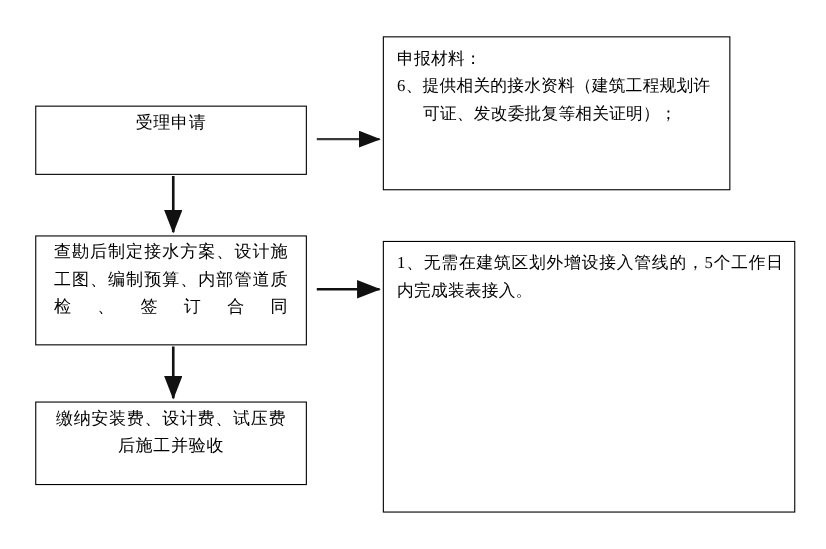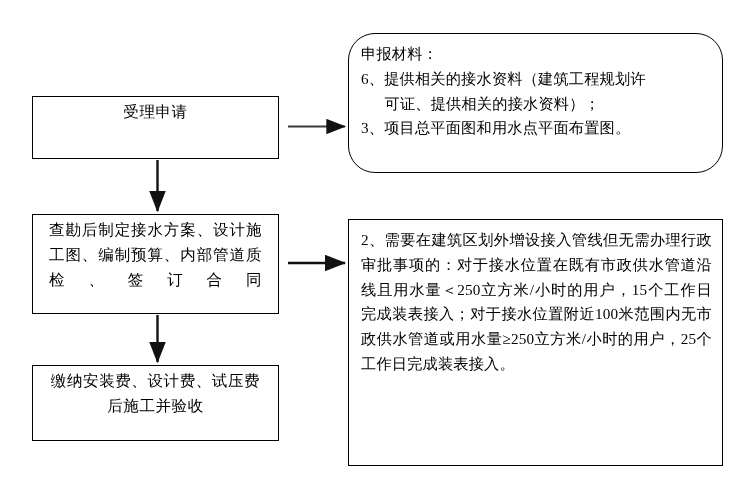"申报材料：" #annotation-materials { border-radius: 27px -> none; width: 375px -> 316px }
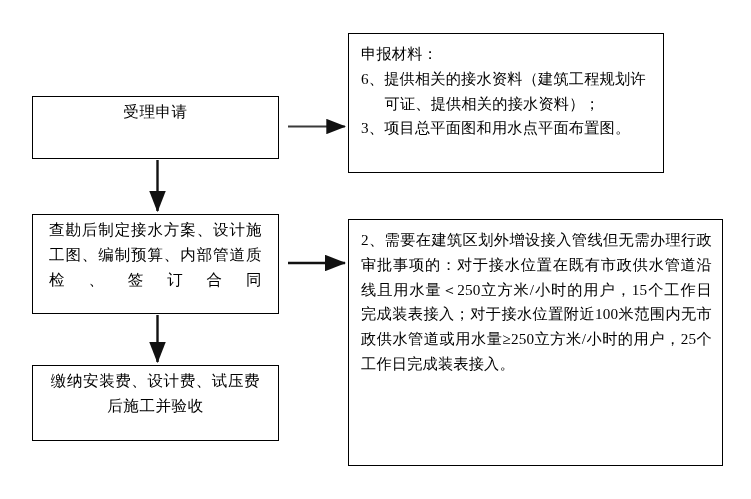"可证、提供相关的接水资料）；" span.ann-indent { text: 提供相关的接水资料 -> 发改委批复等相关证明 }
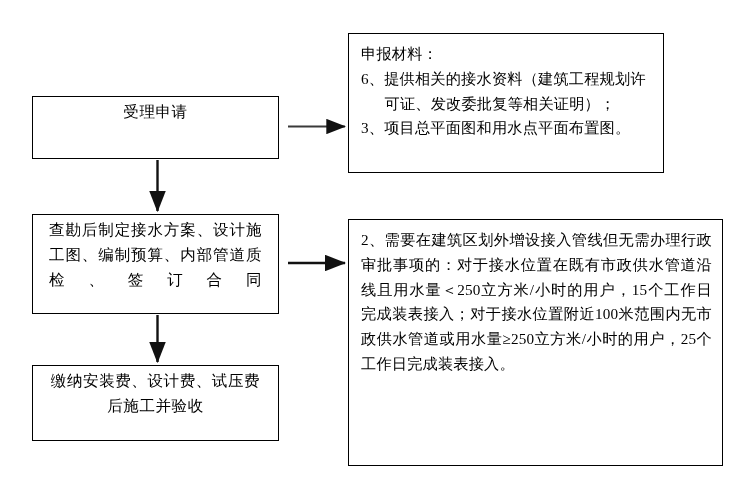"3、项目总平面图和用水点平面布置图。" span.ann-line { html: <span>3、项目总平面图和用水点平面布置图。</span> -> none }
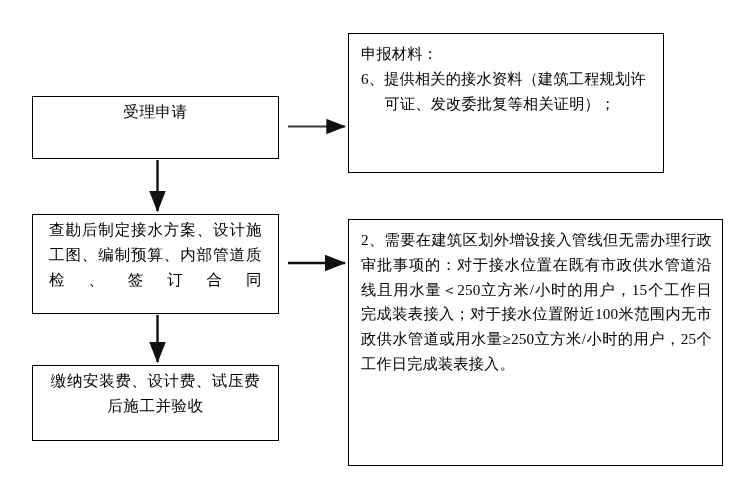"1、无需在建筑区划外增设接入管线的，5个工作日内完成装表接入。" span.ann-para { html: none -> <span>1、无需在建筑区划外增设接入管线的，5个工作日内完成装表接入。</span> }
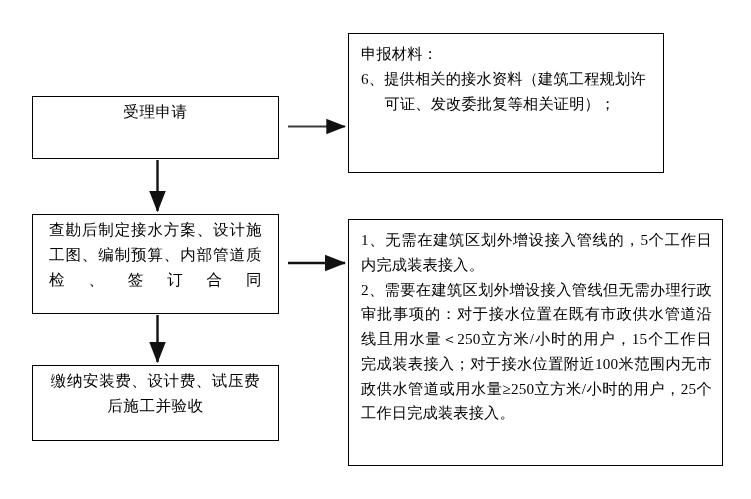"2、需要在建筑区划外增设接入管线但无需办理行政审批事项的：对于接水位置在既有市政" span.ann-para { html: <span>2、需要在建筑区划外增设接入管线但无需办理行政审批事项的：对于接水位置在既有市政供水管道沿线且用水量＜250立方米/小时的用户，15个工作日完成装表接入；对于接水位置附近100米范围内无市政供水管道或用水量≥250立方米/小时的用户，25个工作日完成装表接入。</span> -> none }
